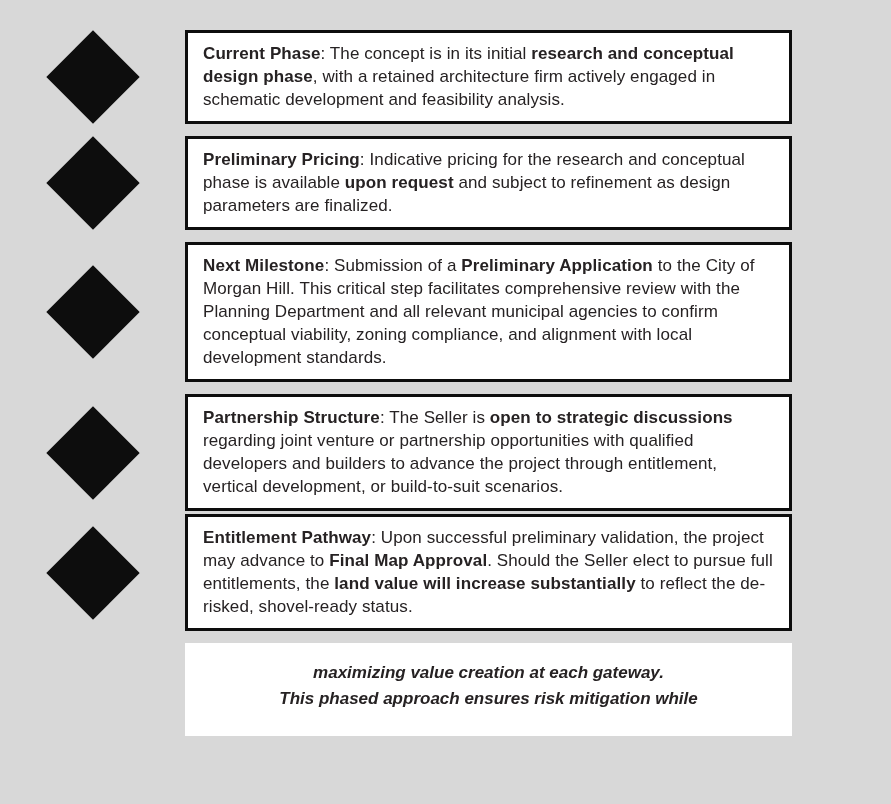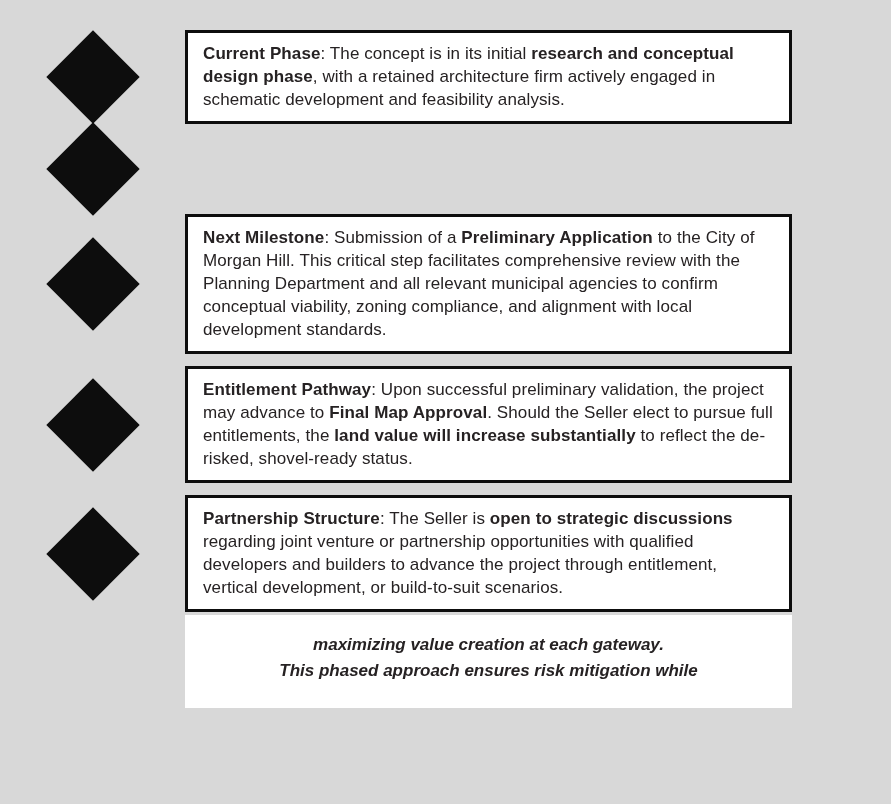"Preliminary Pricing: Indicative pricing" div.textbox { html: none -> <div><span>Preliminary Pricing</span><span>: Indicative pricing for the research and conceptual phase is available </span><span>upon request</span><span> and subject to refinement as design parameters are finalized.</span></div> }
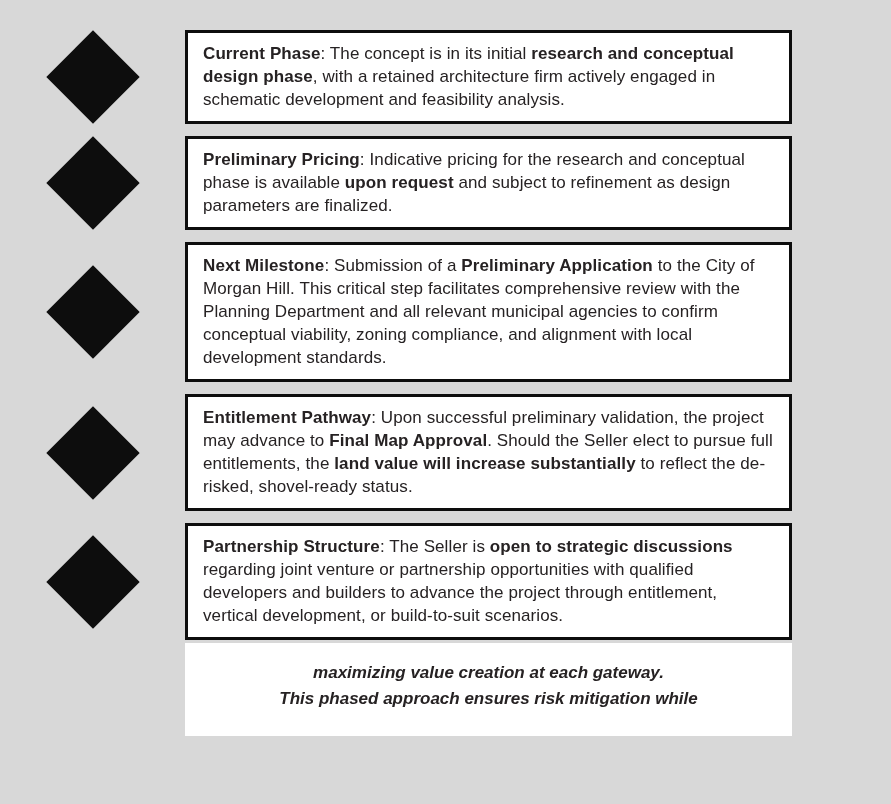"Entitlement Pathway: Upon successful" div.row { order: before "Partnership Structure: The Seller is" -> after "Partnership Structure: The Seller is" }
